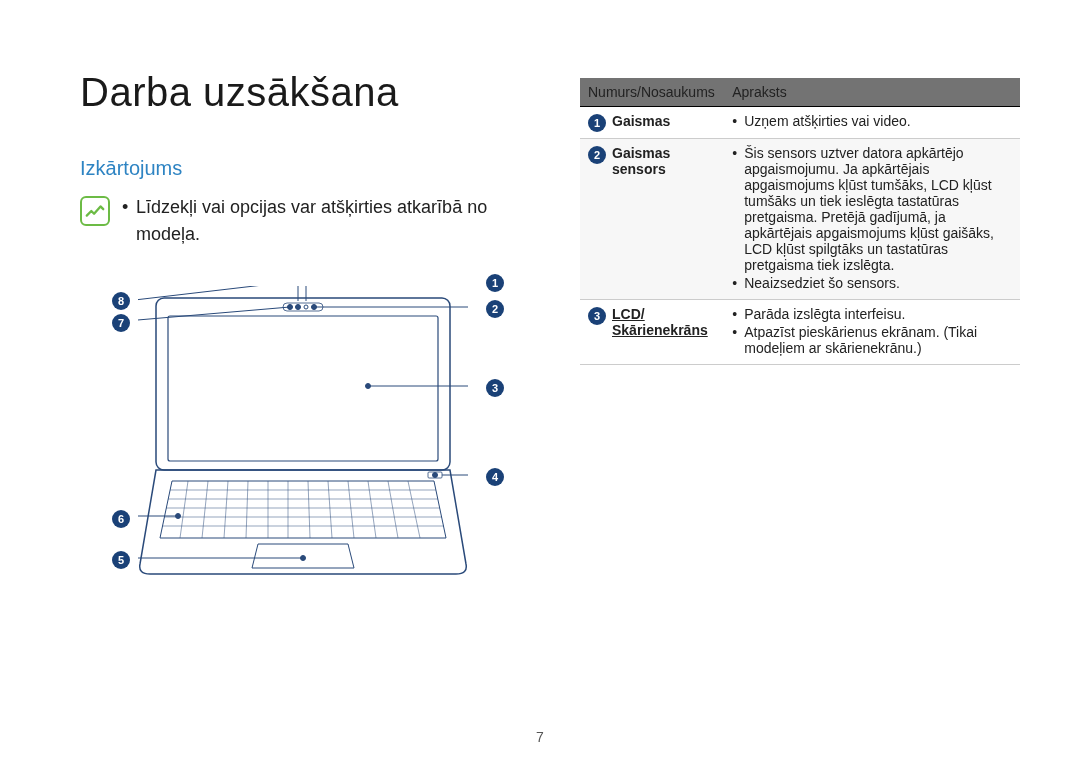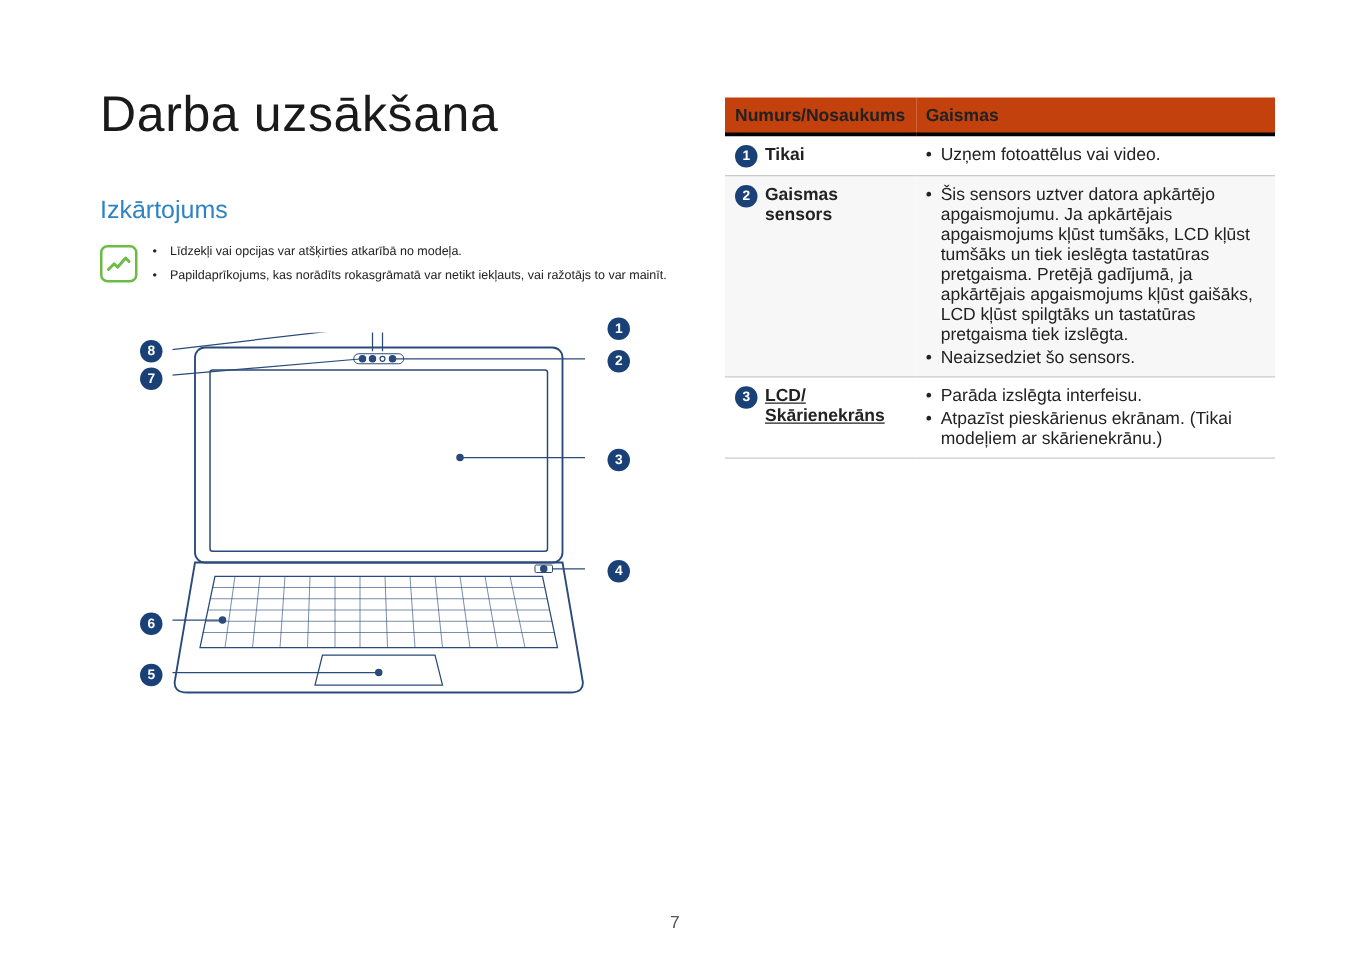"Numurs/Nosaukums" table.spec th { background: #c2410c -> #737373; border-bottom: 3px solid #000000 -> 1px solid #000000; font-weight: 700 -> 400 }
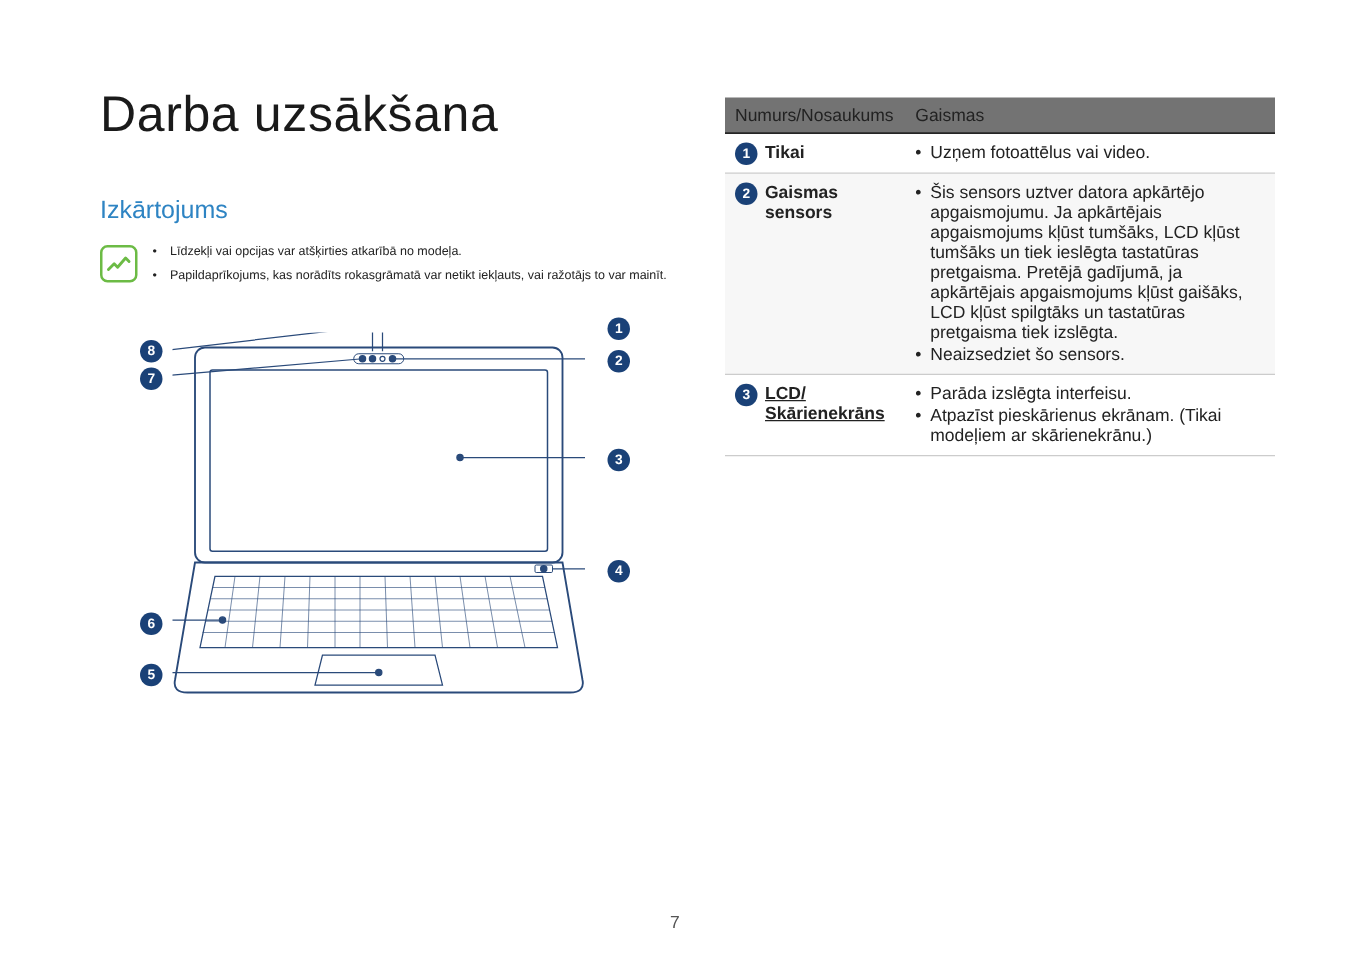"Gaismas" th { text: Gaismas -> Apraksts }
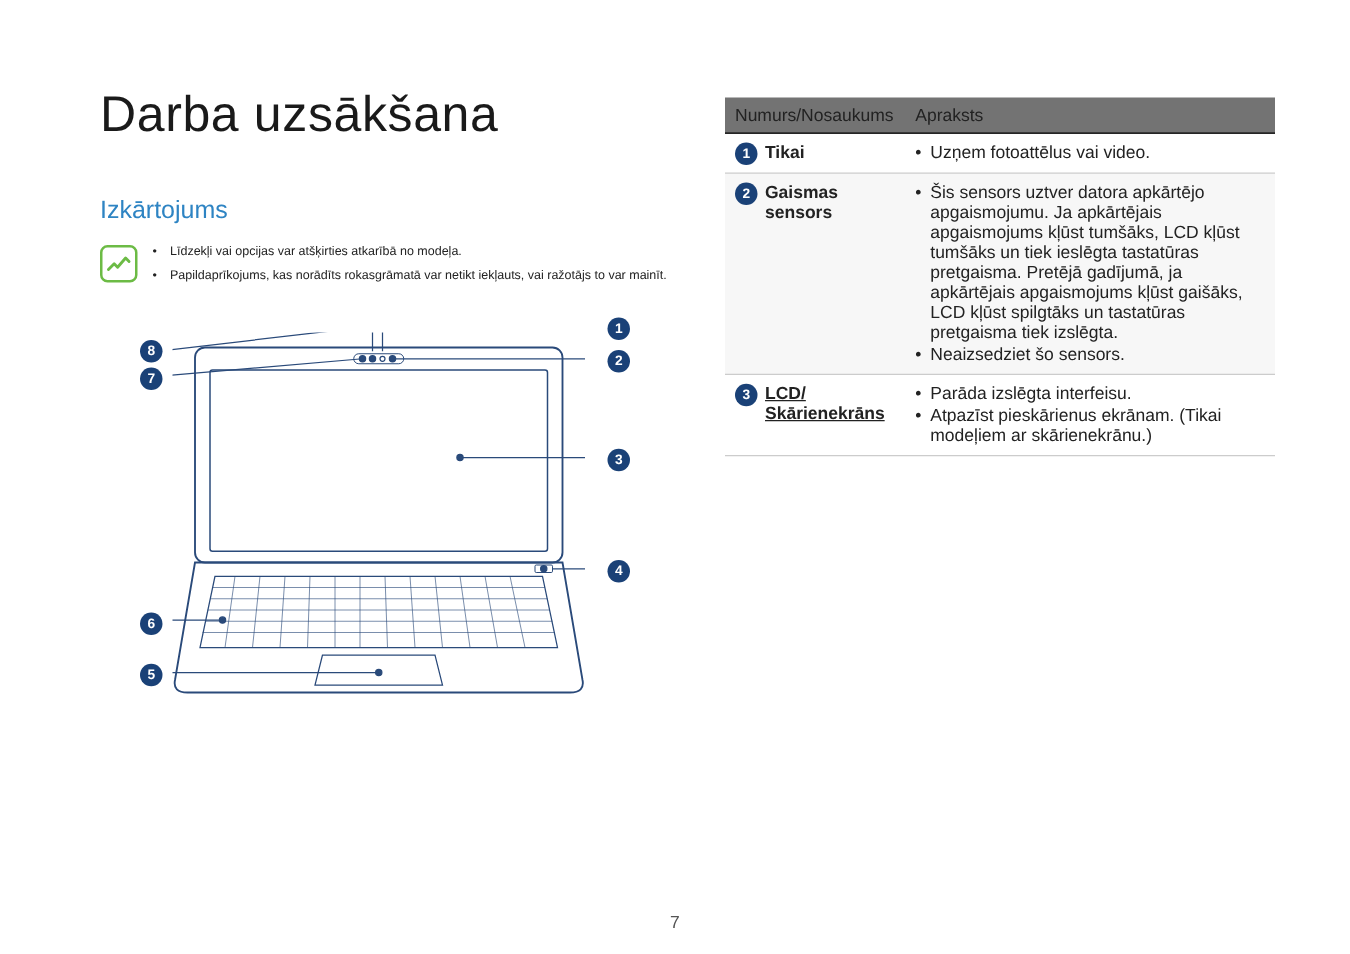"Tikai" span { text: Tikai -> Gaismas }
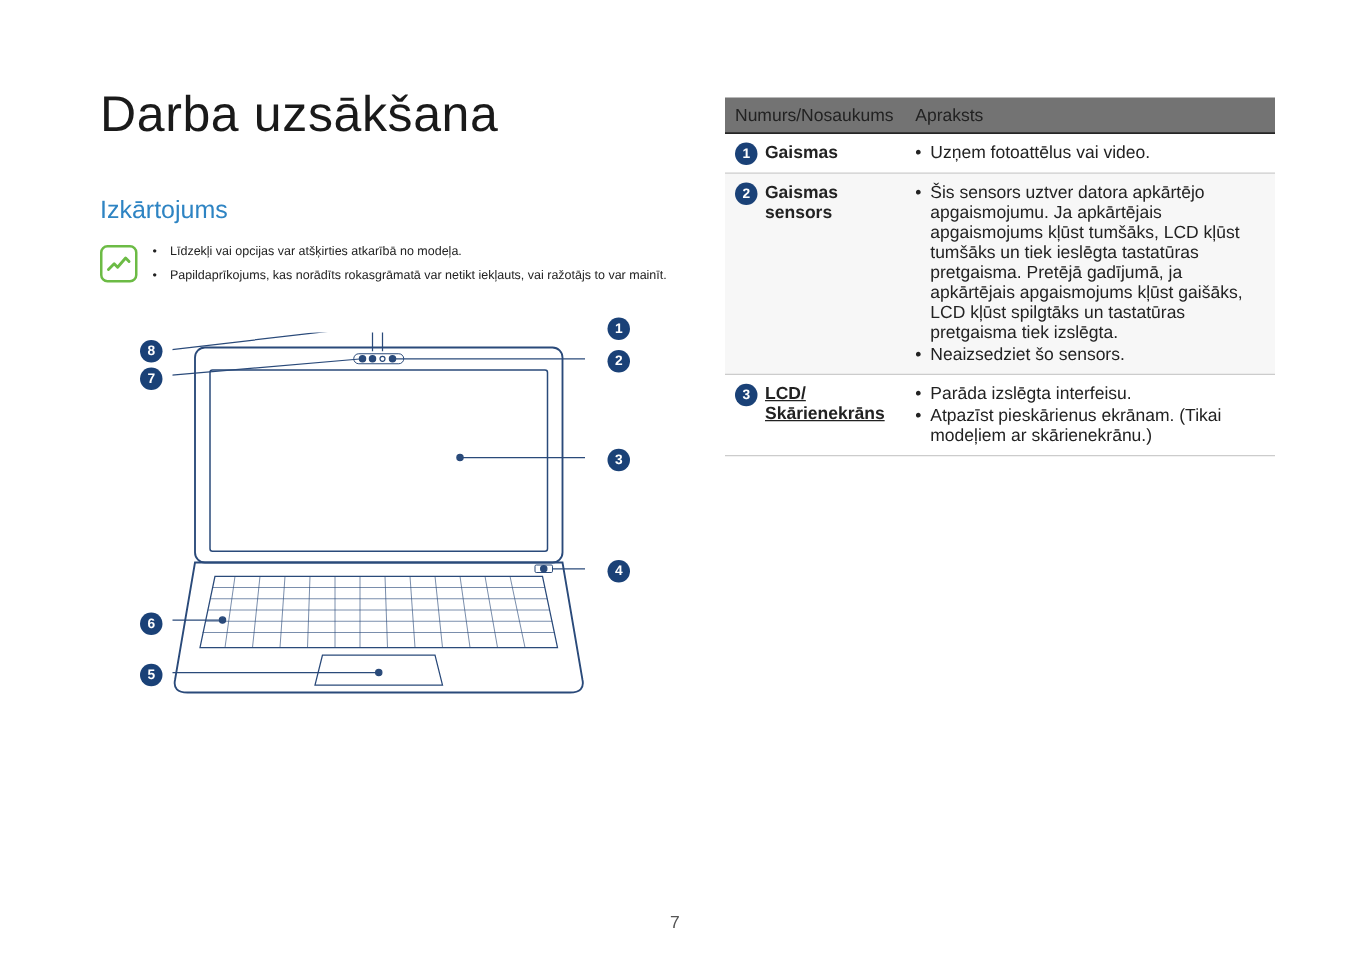"Uzņem fotoattēlus vai video." li { text: fotoattēlus -> atšķirties }
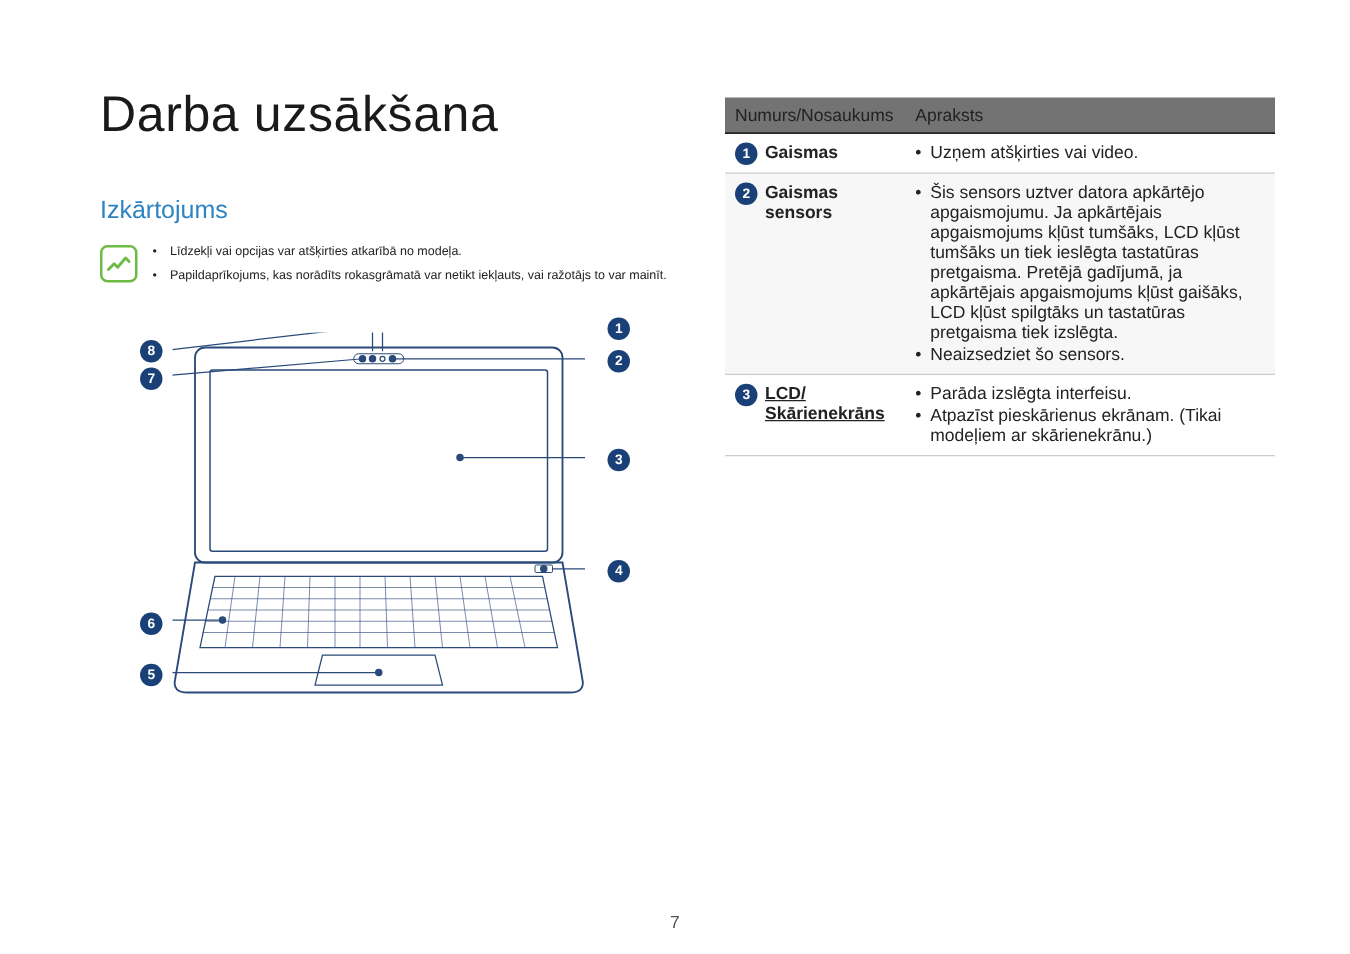"Līdzekļi vai opcijas var atšķirties" .note-list { font-size: 10px -> 18px }
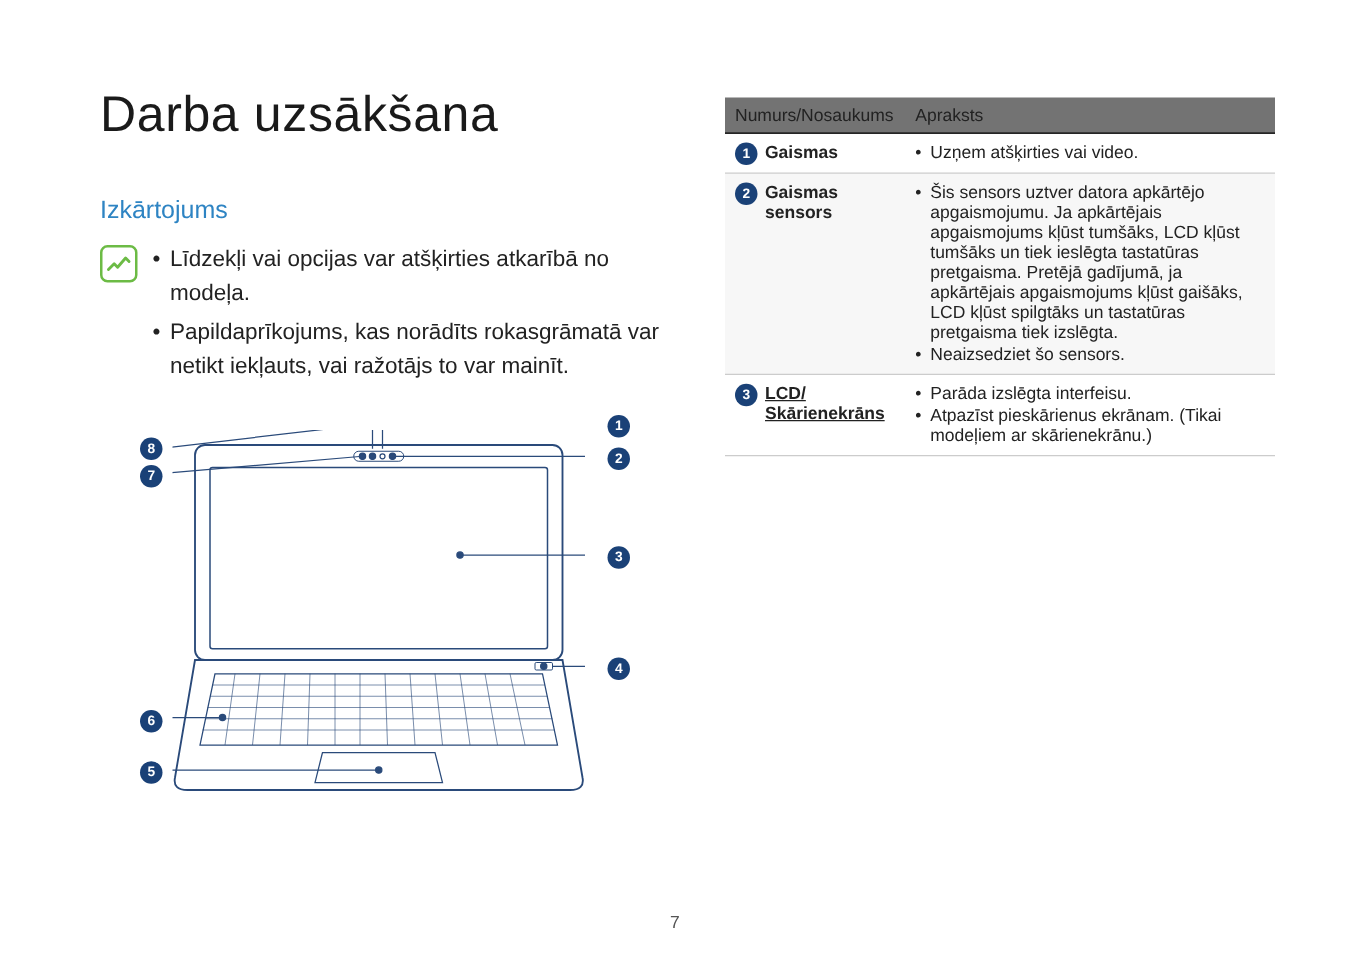"Papildaprīkojums, kas norādīts" li { html: <li>Papildaprīkojums, kas norādīts rokasgrāmatā var netikt iekļauts, vai ražotājs to var mainīt.</li> -> none }
